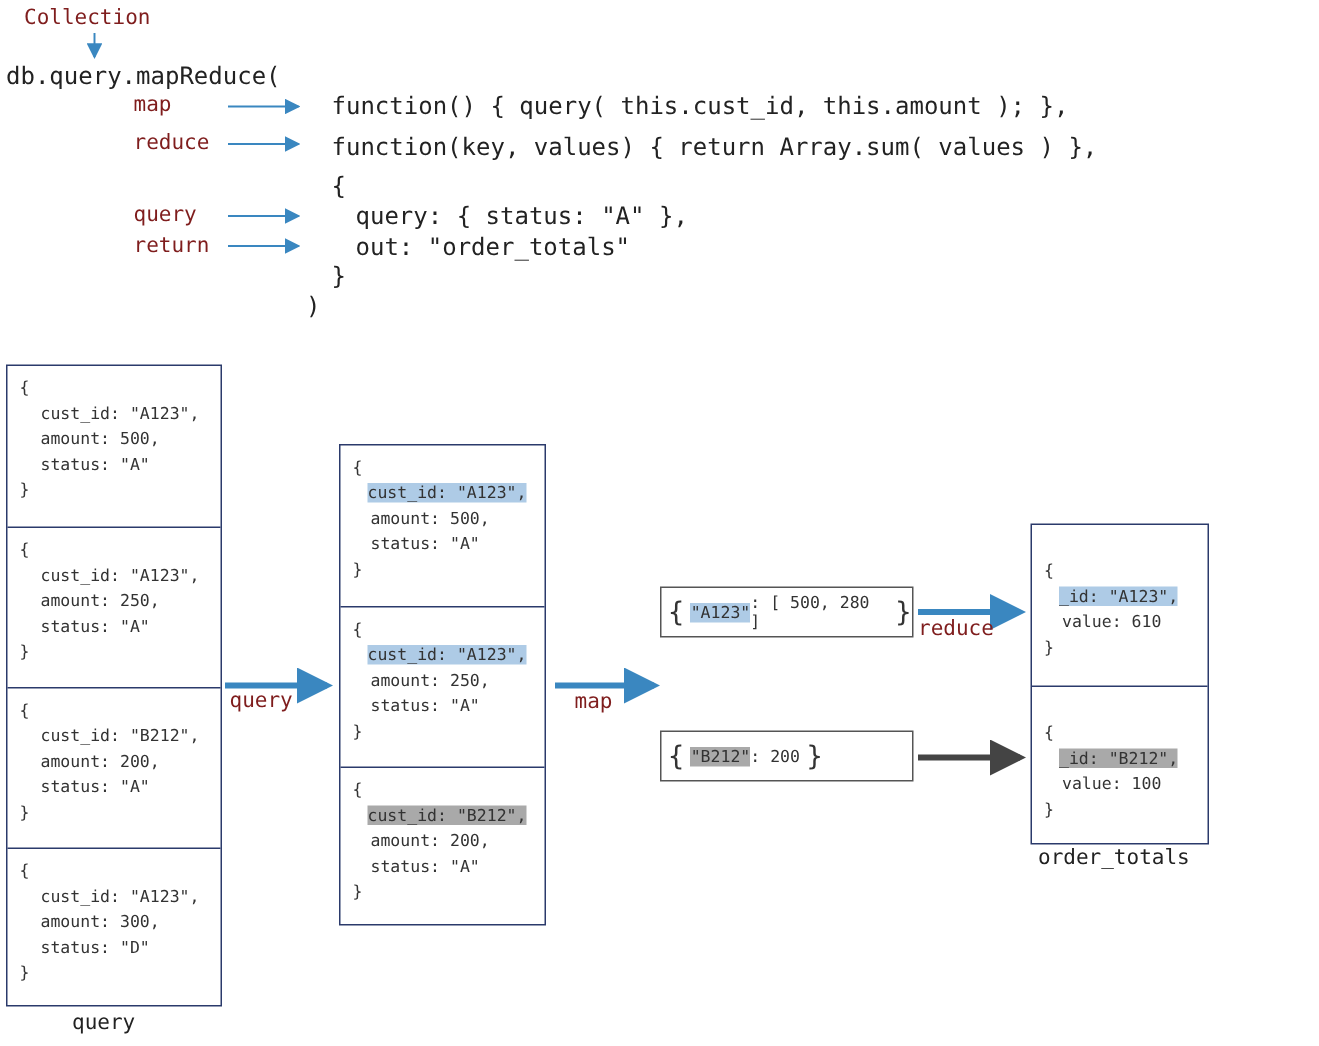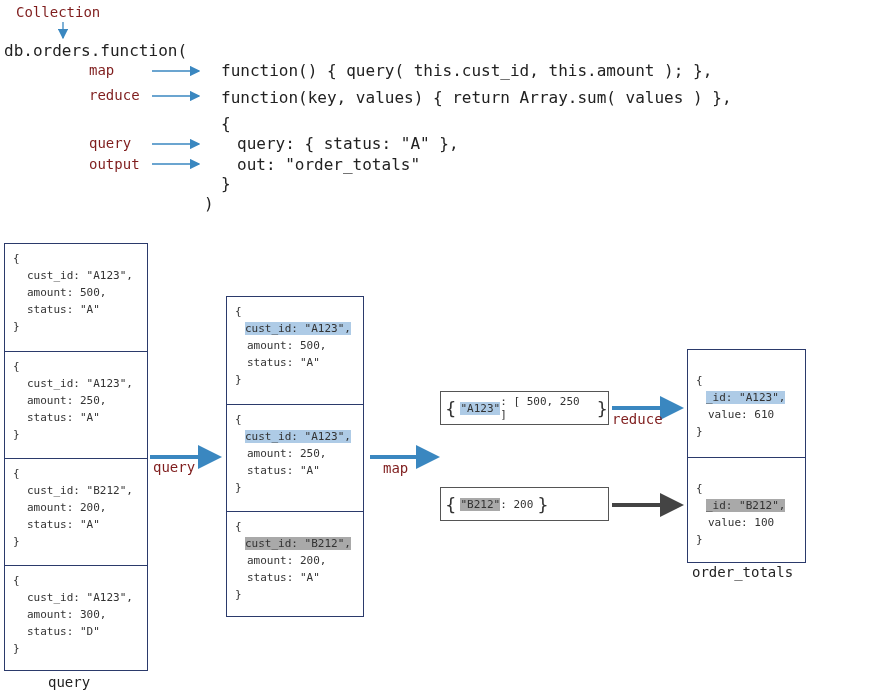"db.orders.function(" div.abs { text: db.orders.function -> db.query.mapReduce }
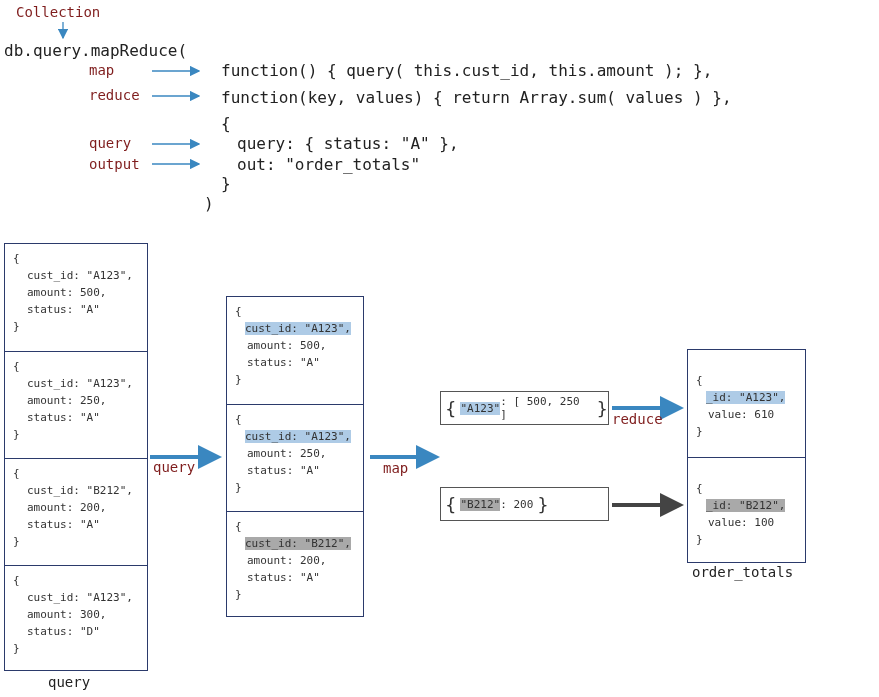"output" div.abs { text: output -> return }
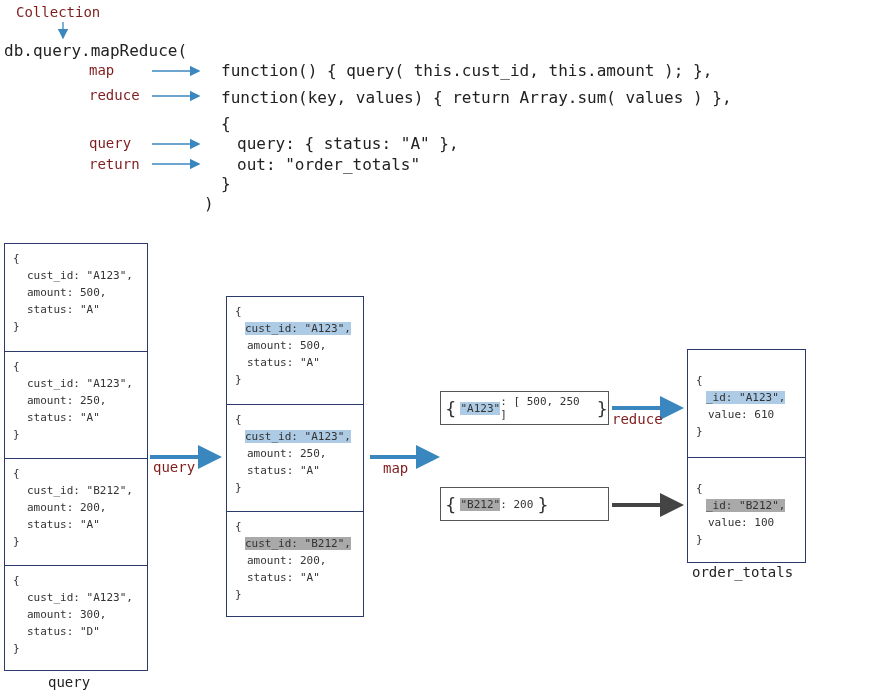": [ 500, 250 ]" span { text: 250 -> 280 }
